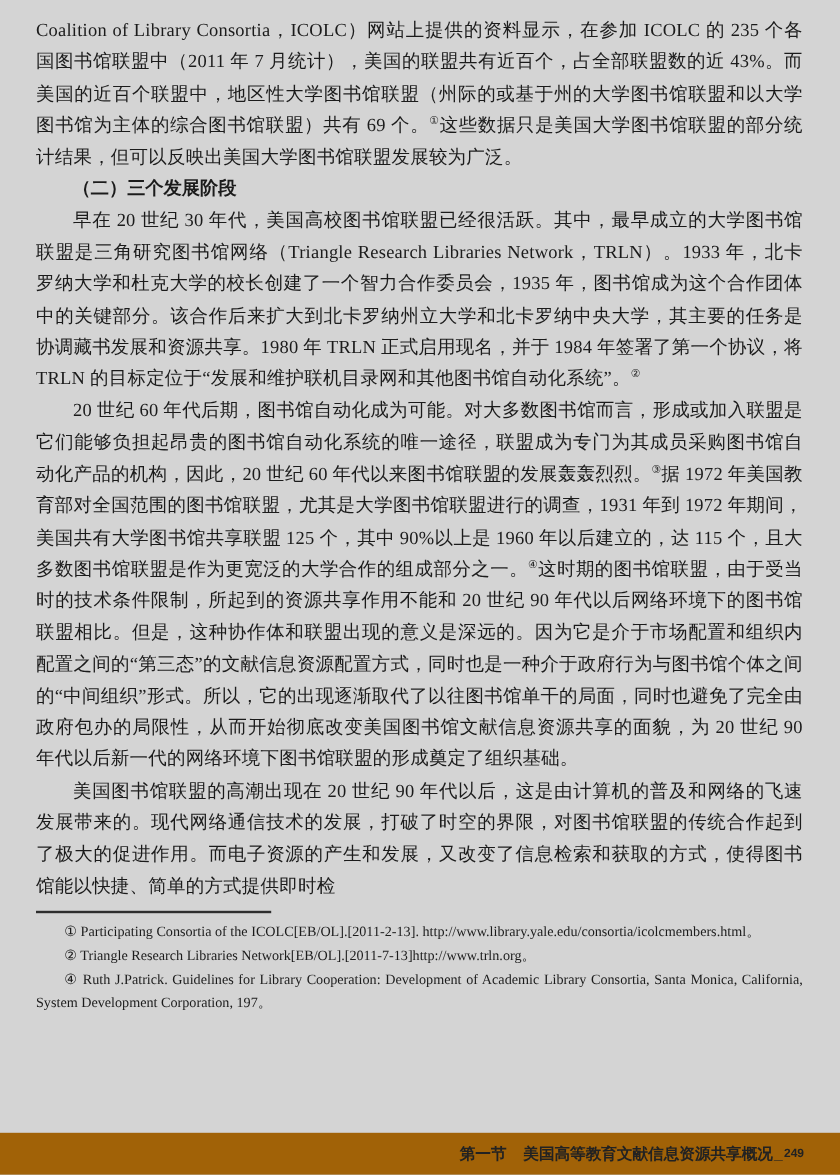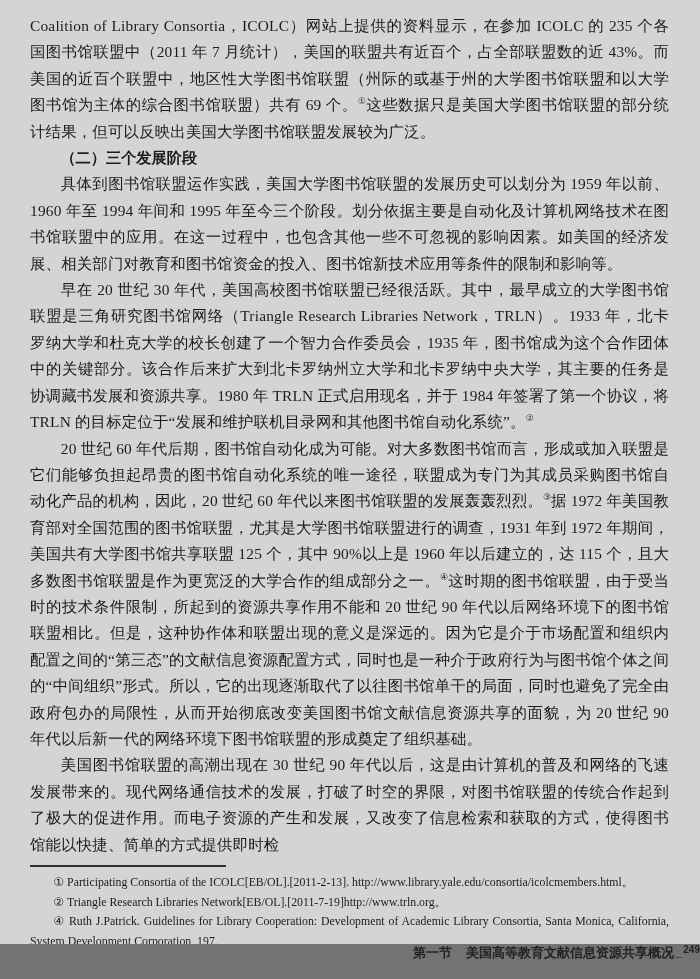"具体到图书馆联盟运作实践，美国大学图书馆联盟的发展历史可以划分为 1959" p.body-par { html: <p>具体到图书馆联盟运作实践，美国大学图书馆联盟的发展历史可以划分为 1959 年以前、1960 年至 1994 年间和 1995 年至今三个阶段。划分依据主要是自动化及计算机网络技术在图书馆联盟中的应用。在这一过程中，也包含其他一些不可忽视的影响因素。如美国的经济发展、相关部门对教育和图书馆资金的投入、图书馆新技术应用等条件的限制和影响等。</p> -> none }
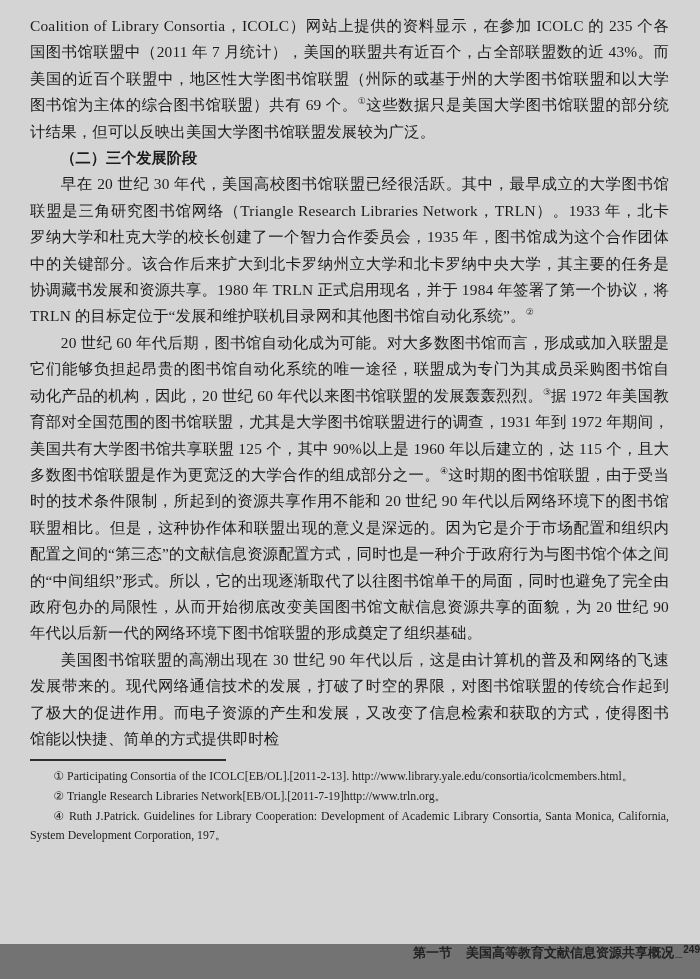"美国图书馆联盟的高潮出现在 30 世纪 90" p.body-par { text: 30 -> 20 }
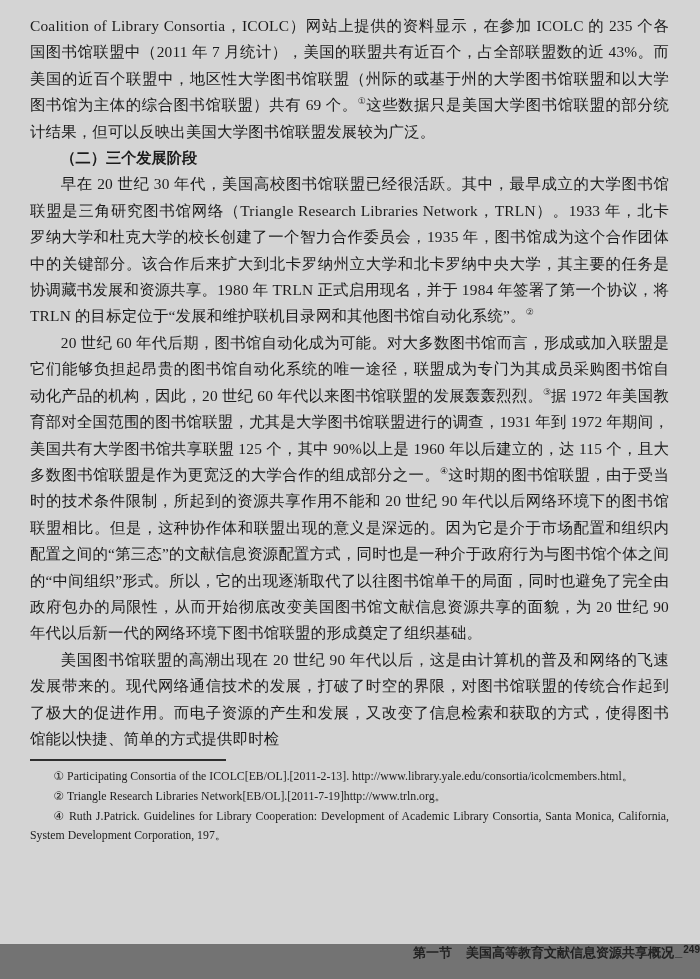"② Triangle Research Libraries" p.footnote { text: 2011-7-19 -> 2011-7-13 }
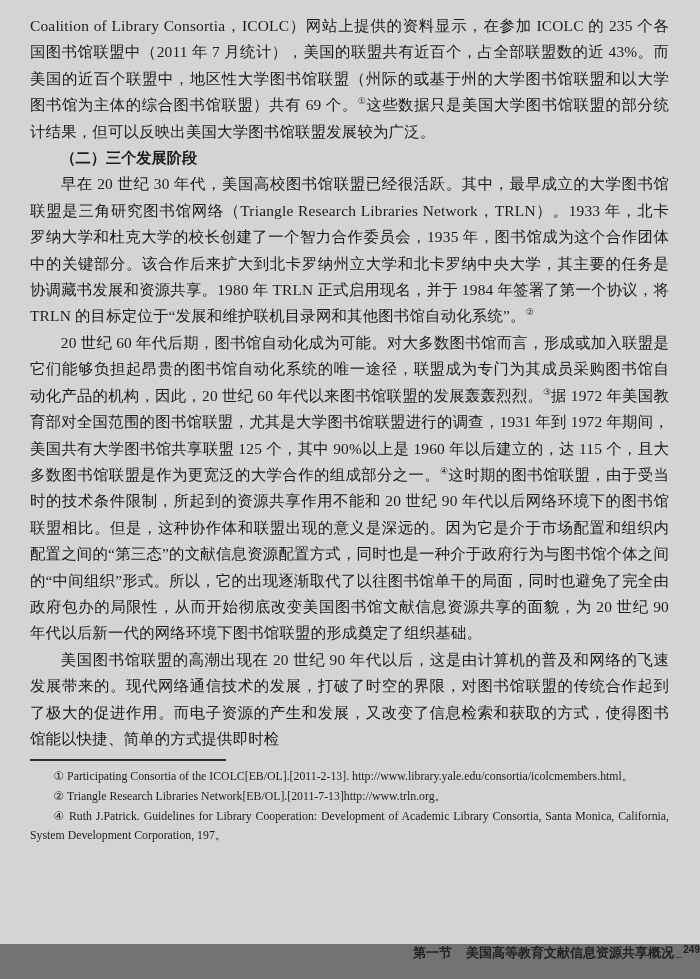"第一节" .footer-band { align-items: flex-start -> center; background: #737373 -> #a16207; padding-right: none -> 30px }
